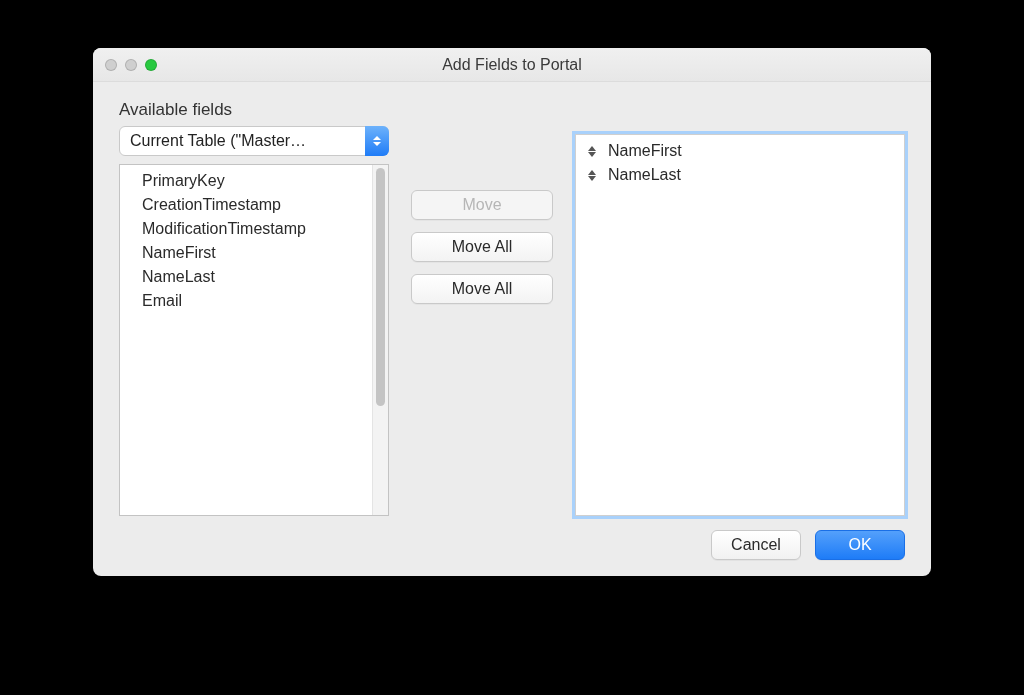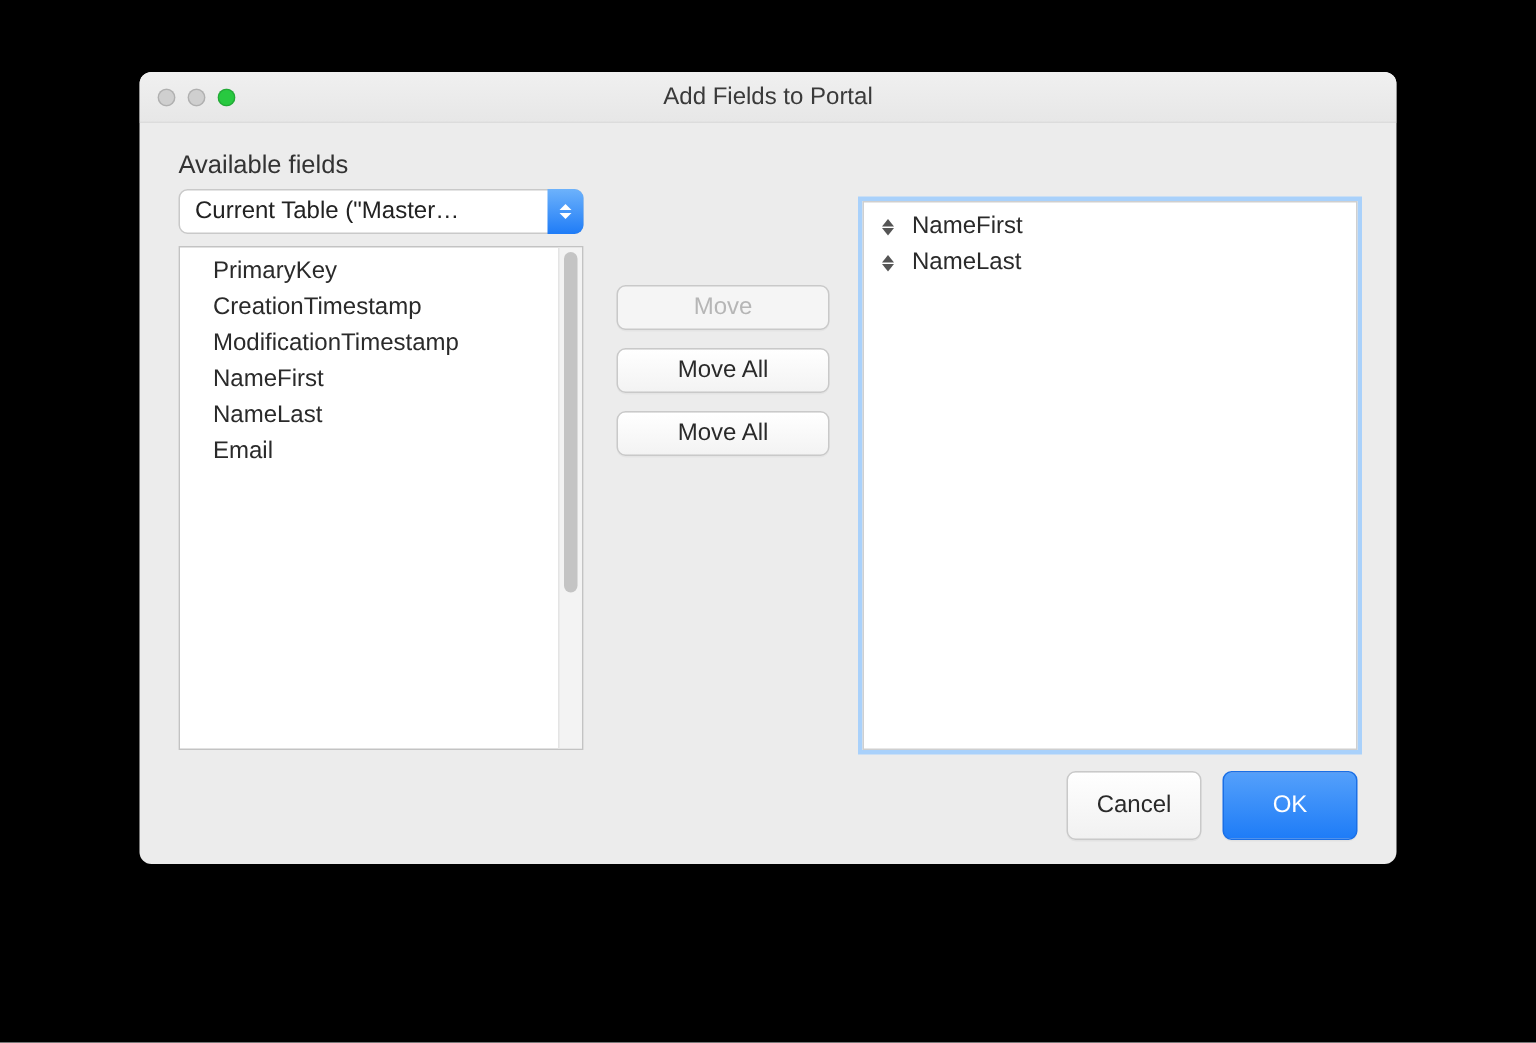"Cancel" .btn { height: 46px -> 30px }
